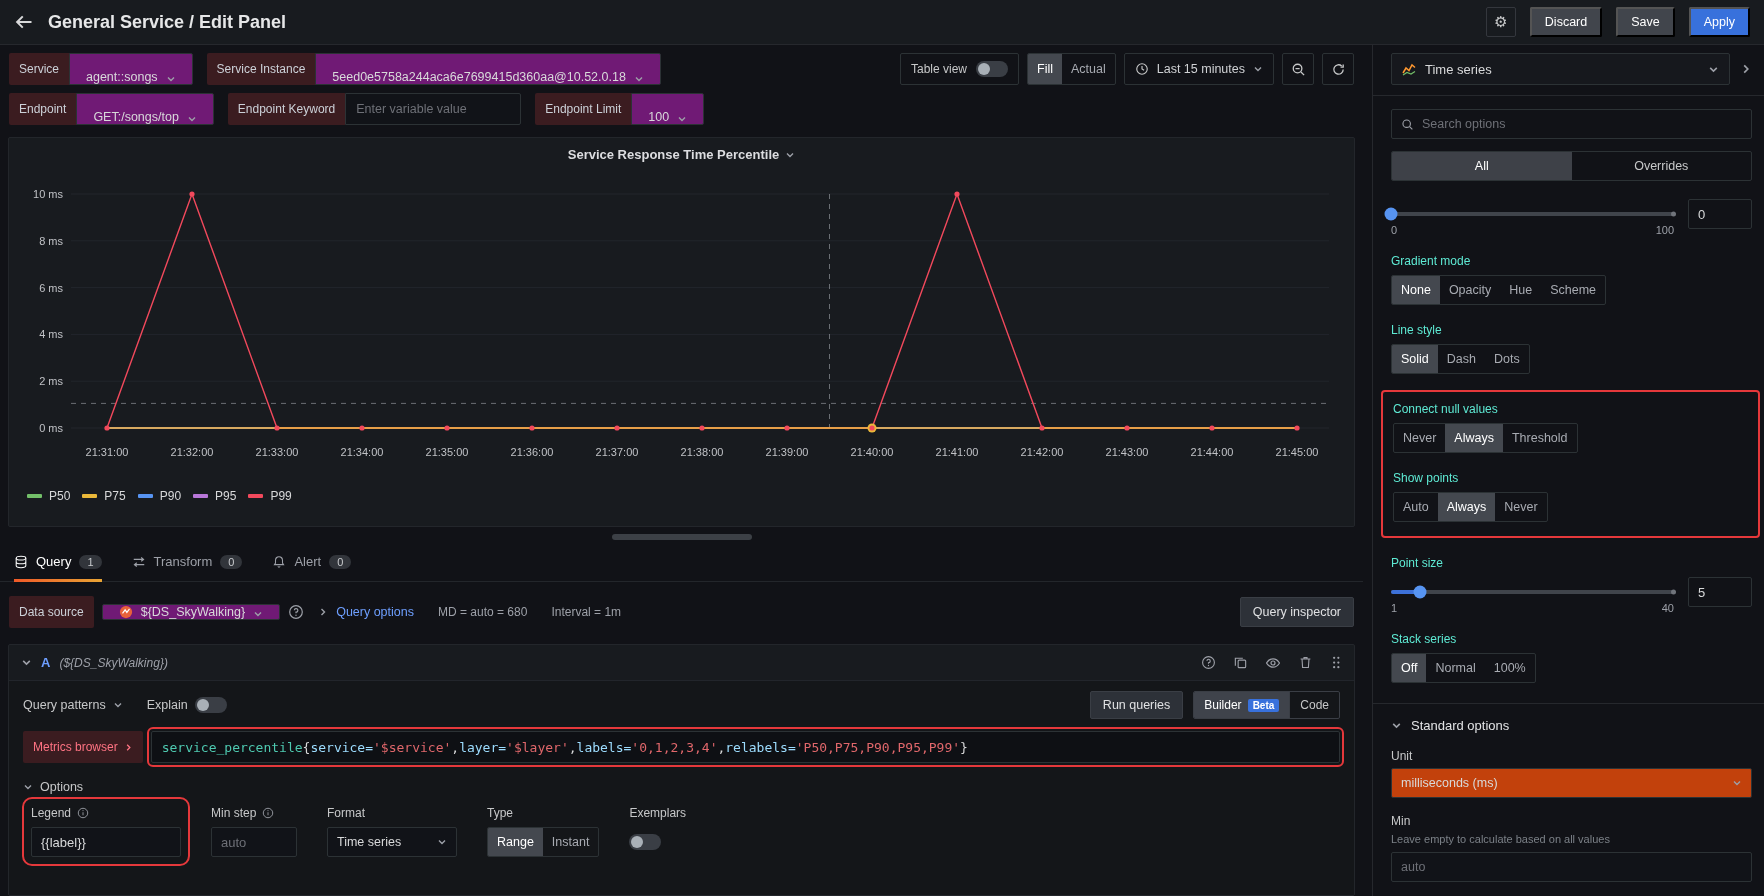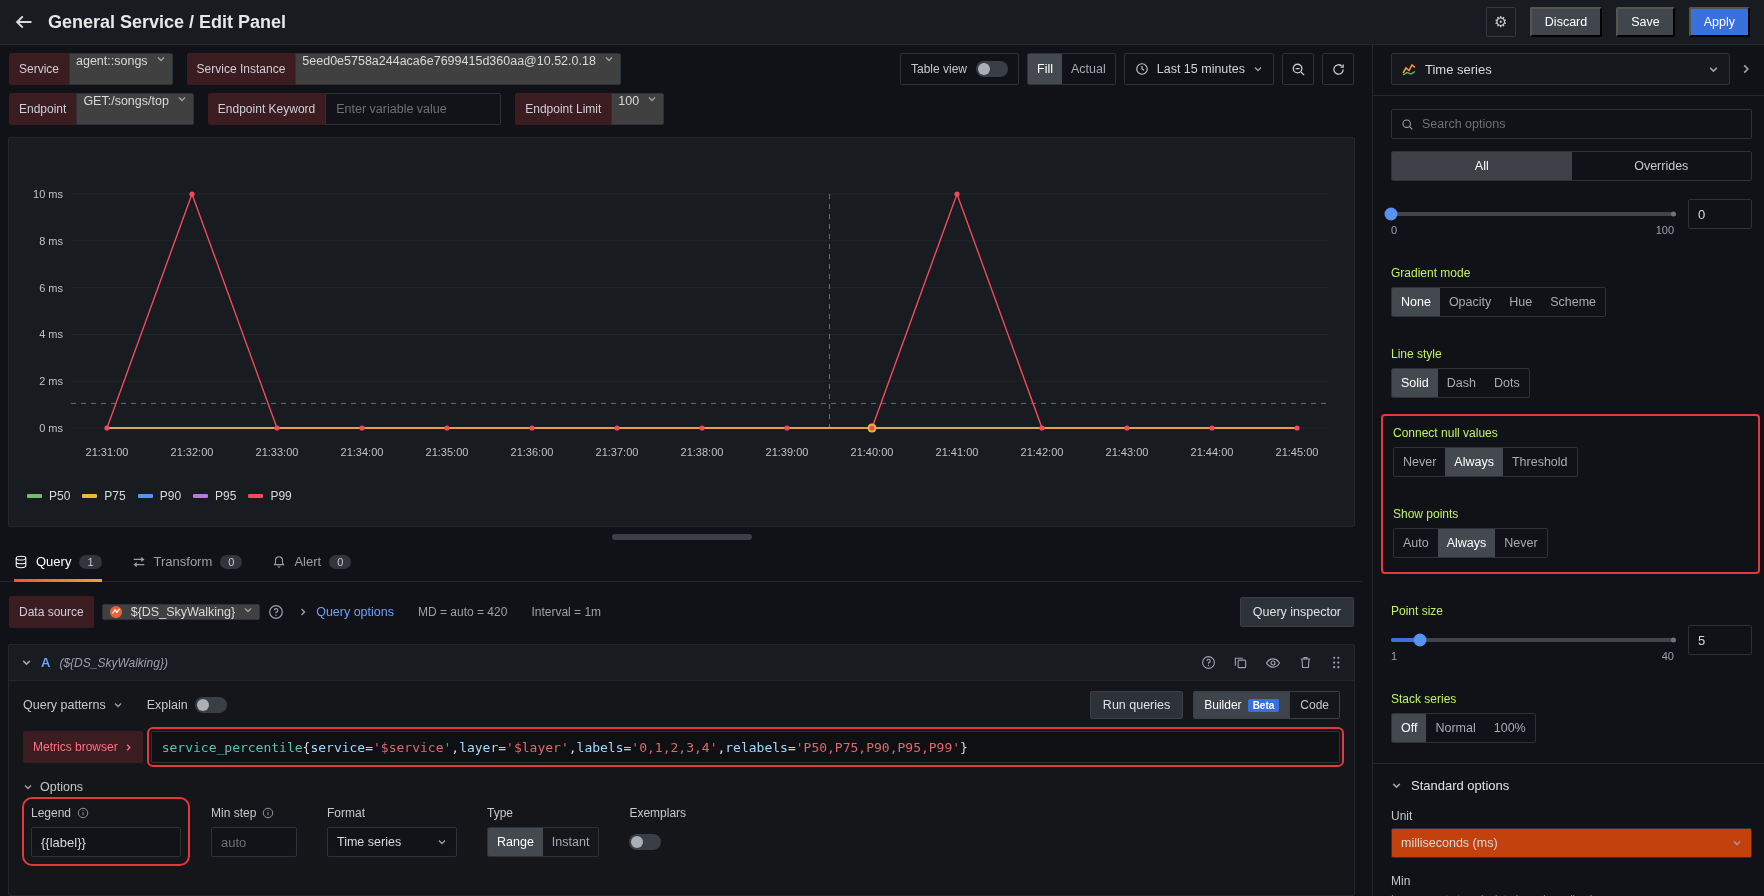"agent::songs" .vselect { align-items: flex-start -> flex-end; background: #404040 -> #701a75; padding: 0 6px -> 0 16px }
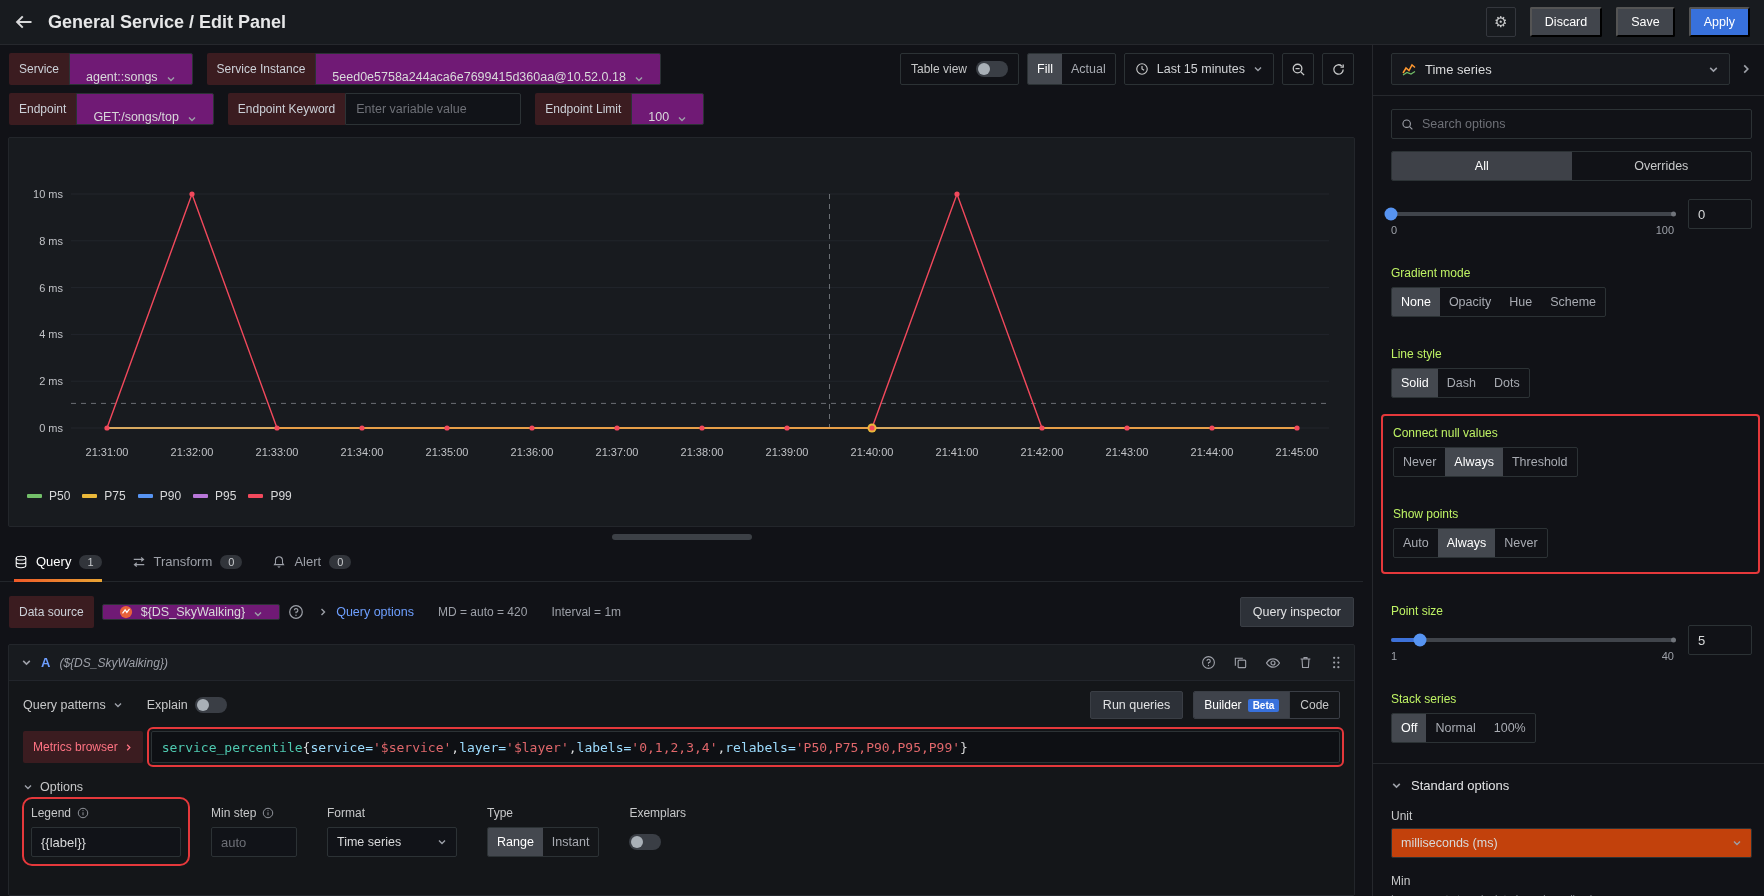"Service Response Time Percentile" div.panel-title { html: none -> <div> <span>Service Response Time Percentile</span> <svg> <path></path> </svg> </div> }
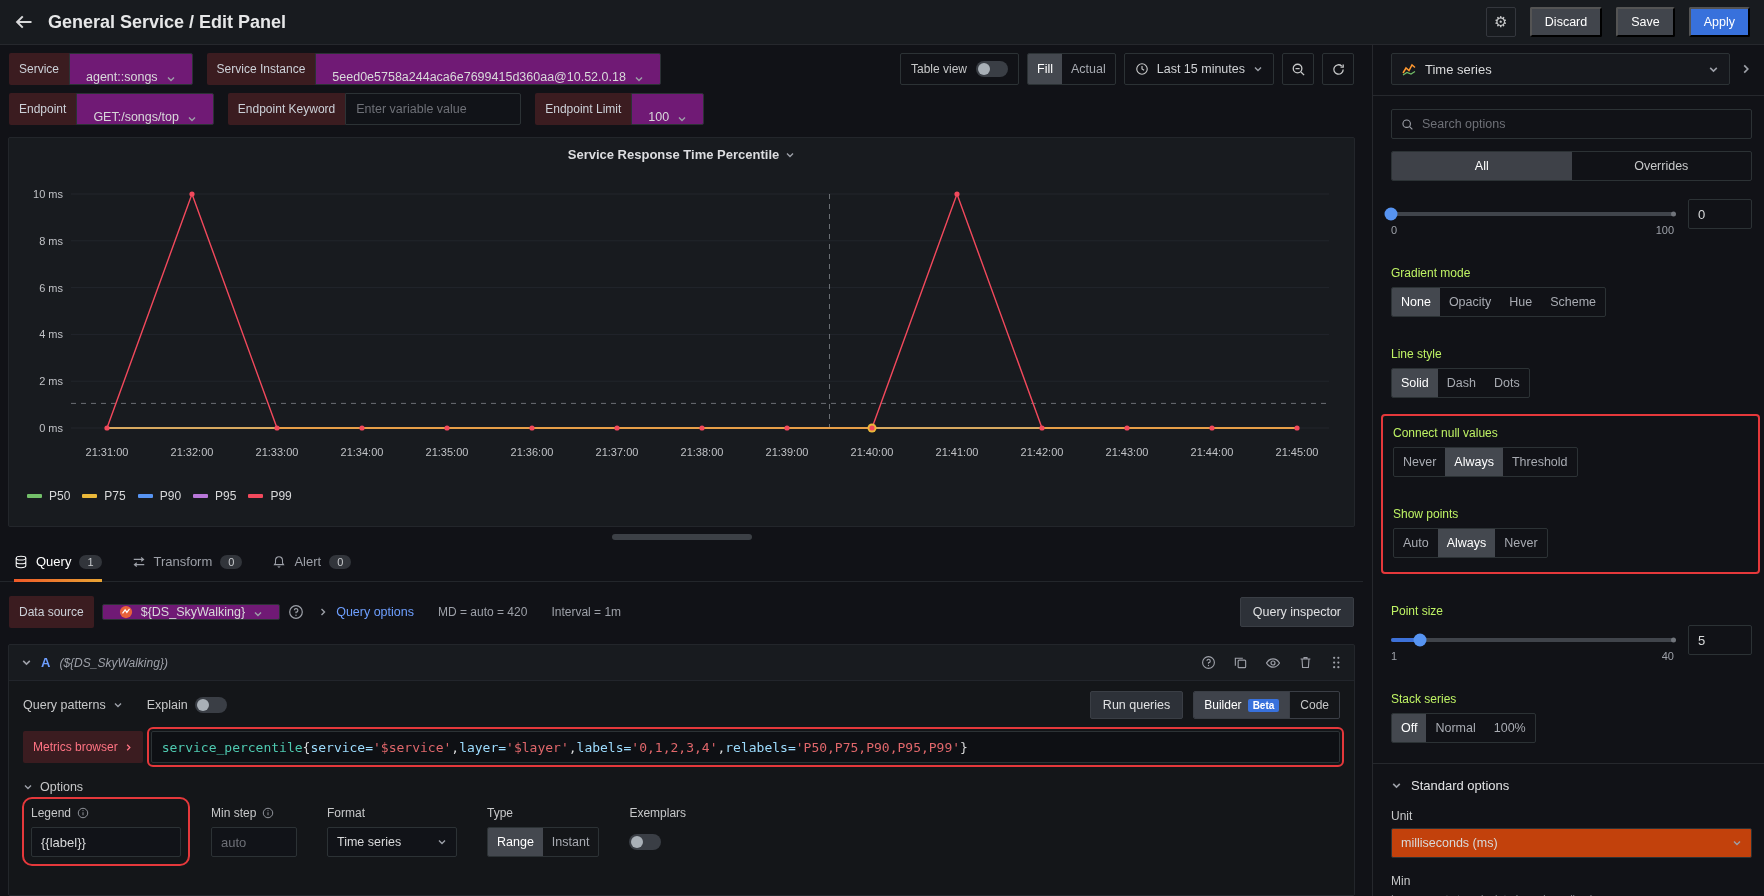"Gradient mode" .glabel { color: #bef264 -> #5eead4; margin: 30px 0 7px -> 18px 0 7px }
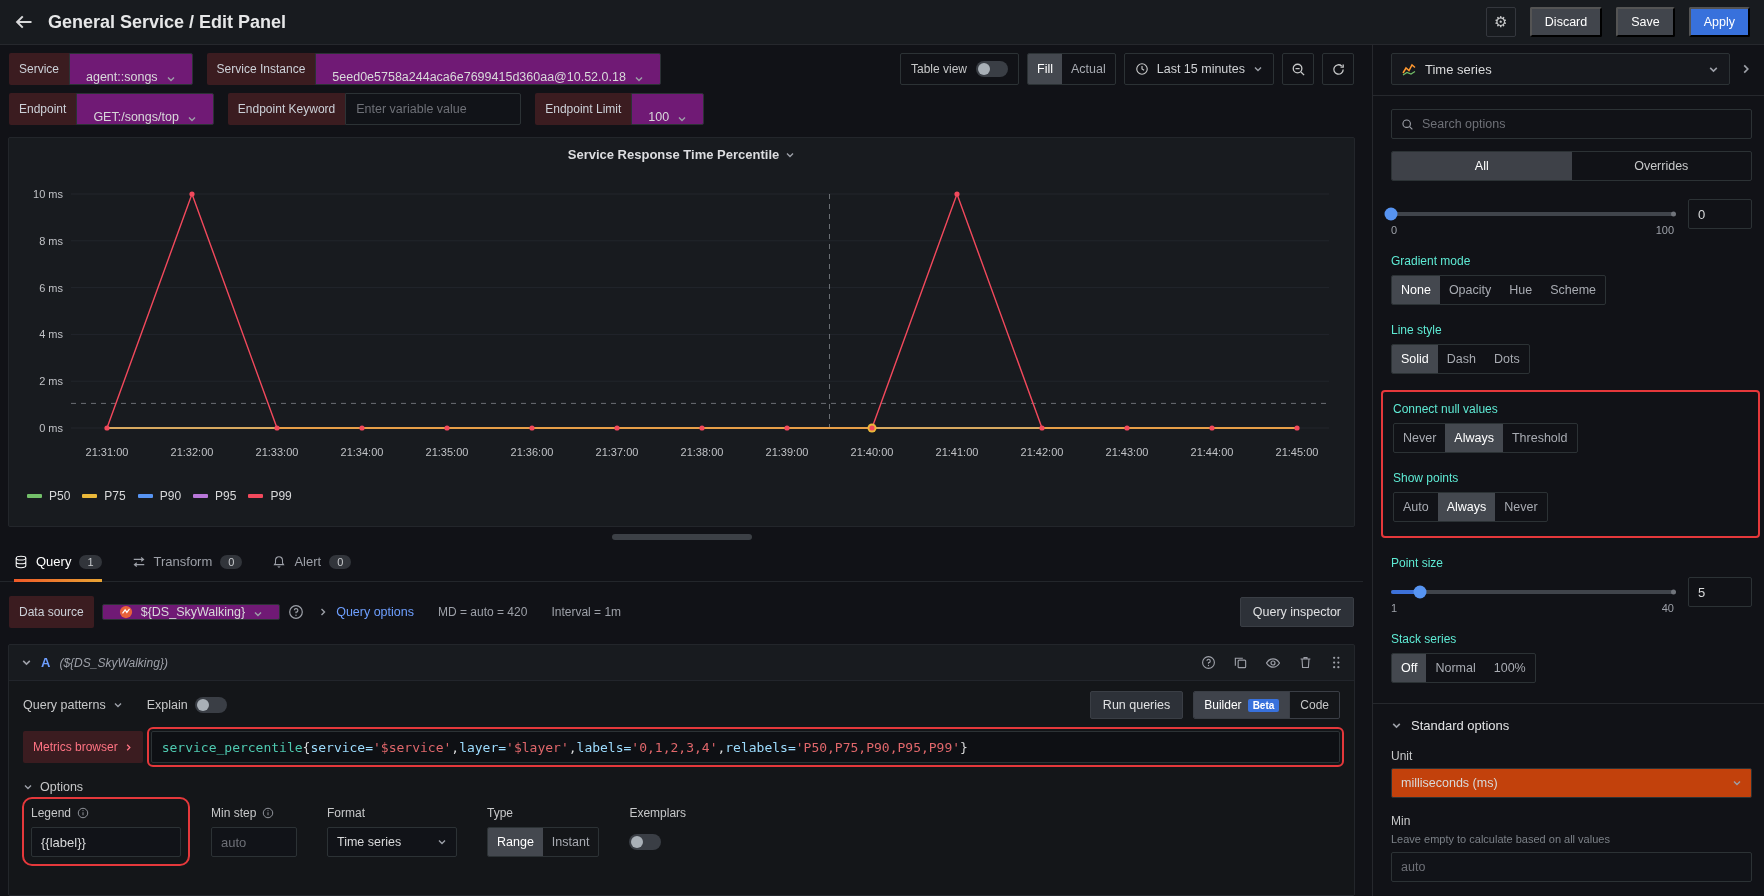"MD = auto = 420" span.meta { text: 420 -> 680 }
